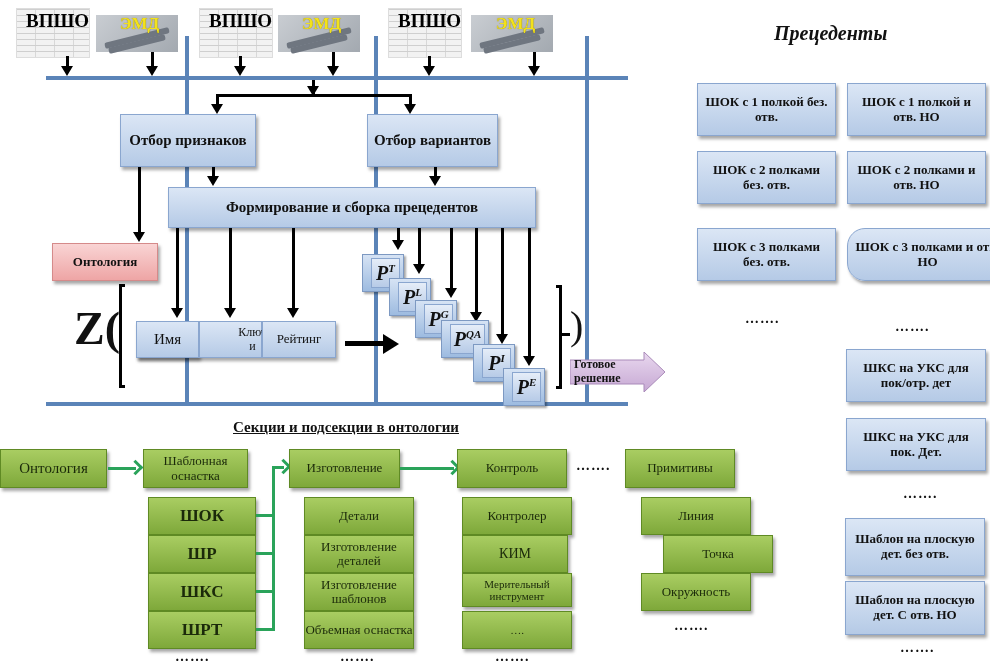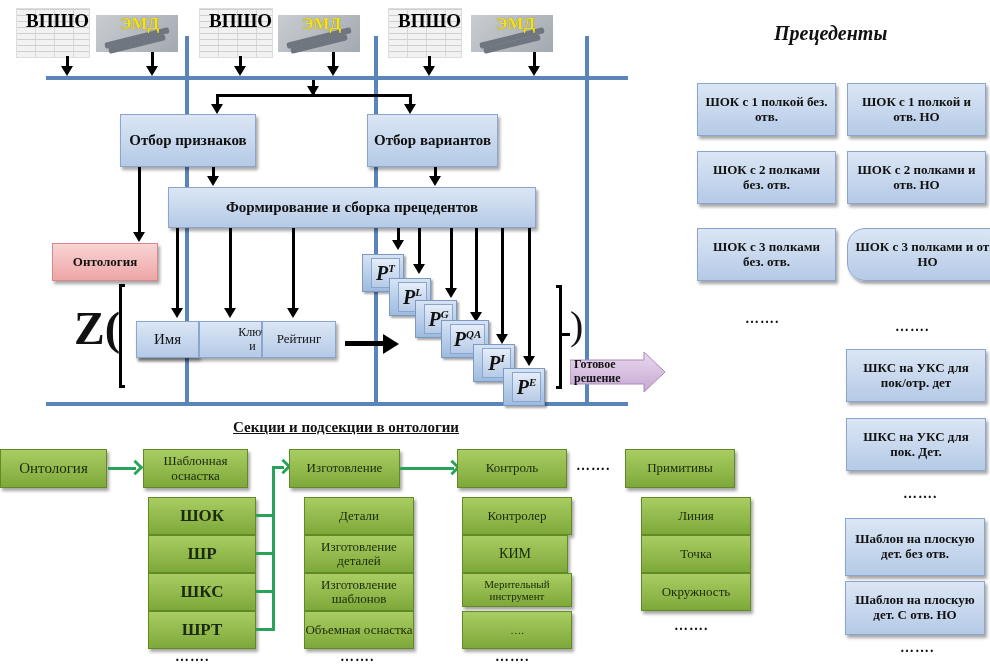"Точка" div.gbox { left: 641px -> 663px }
